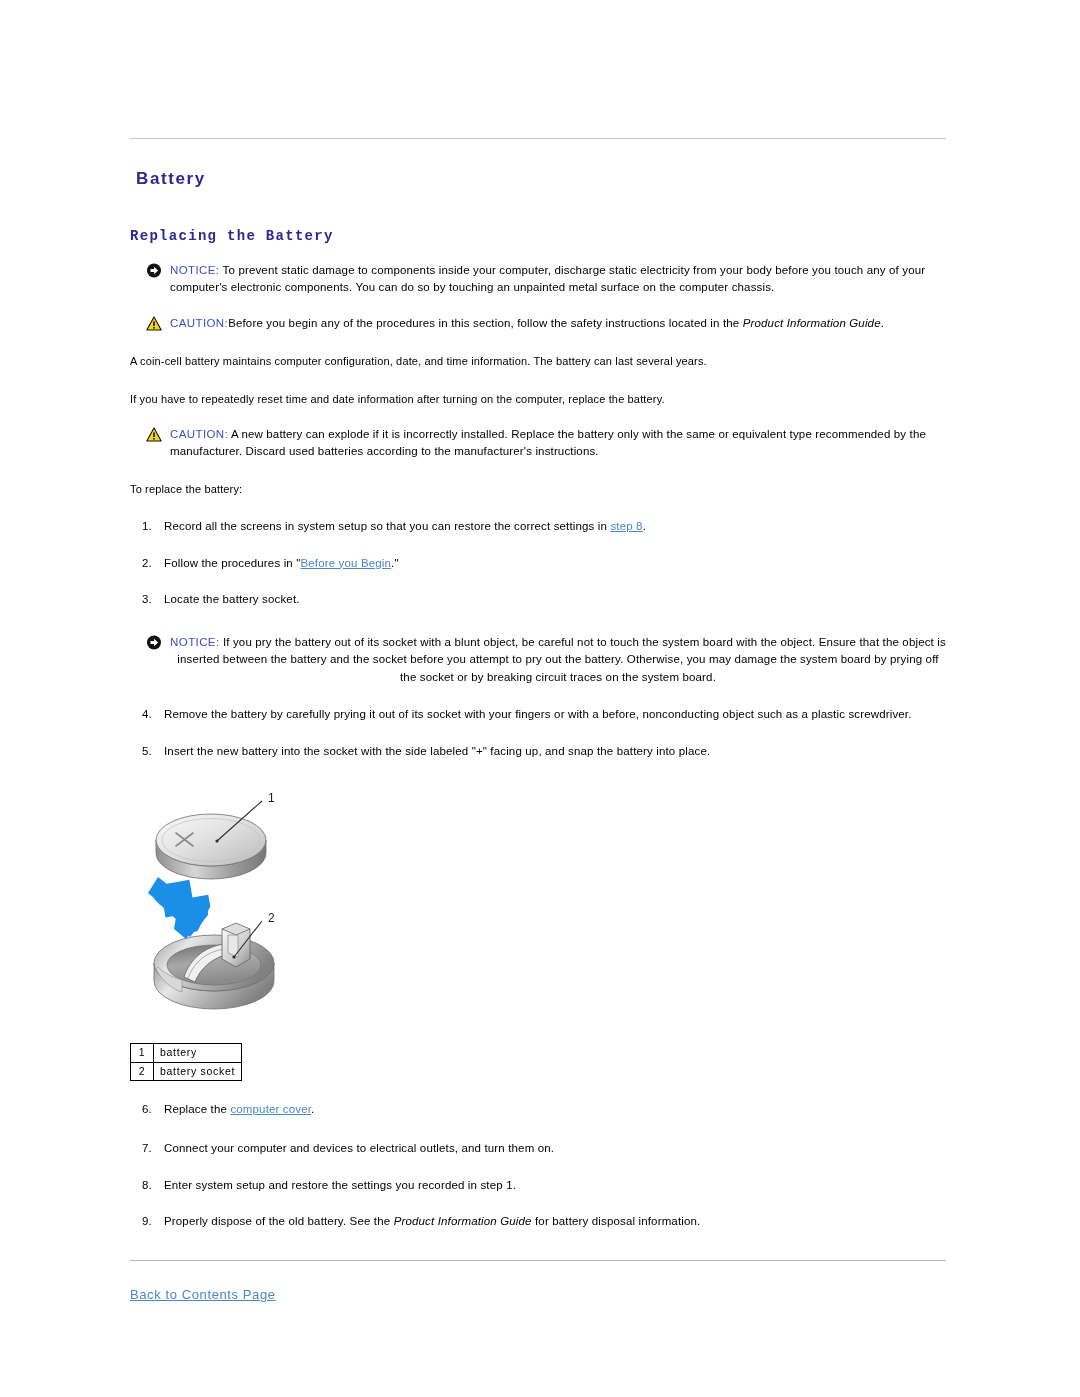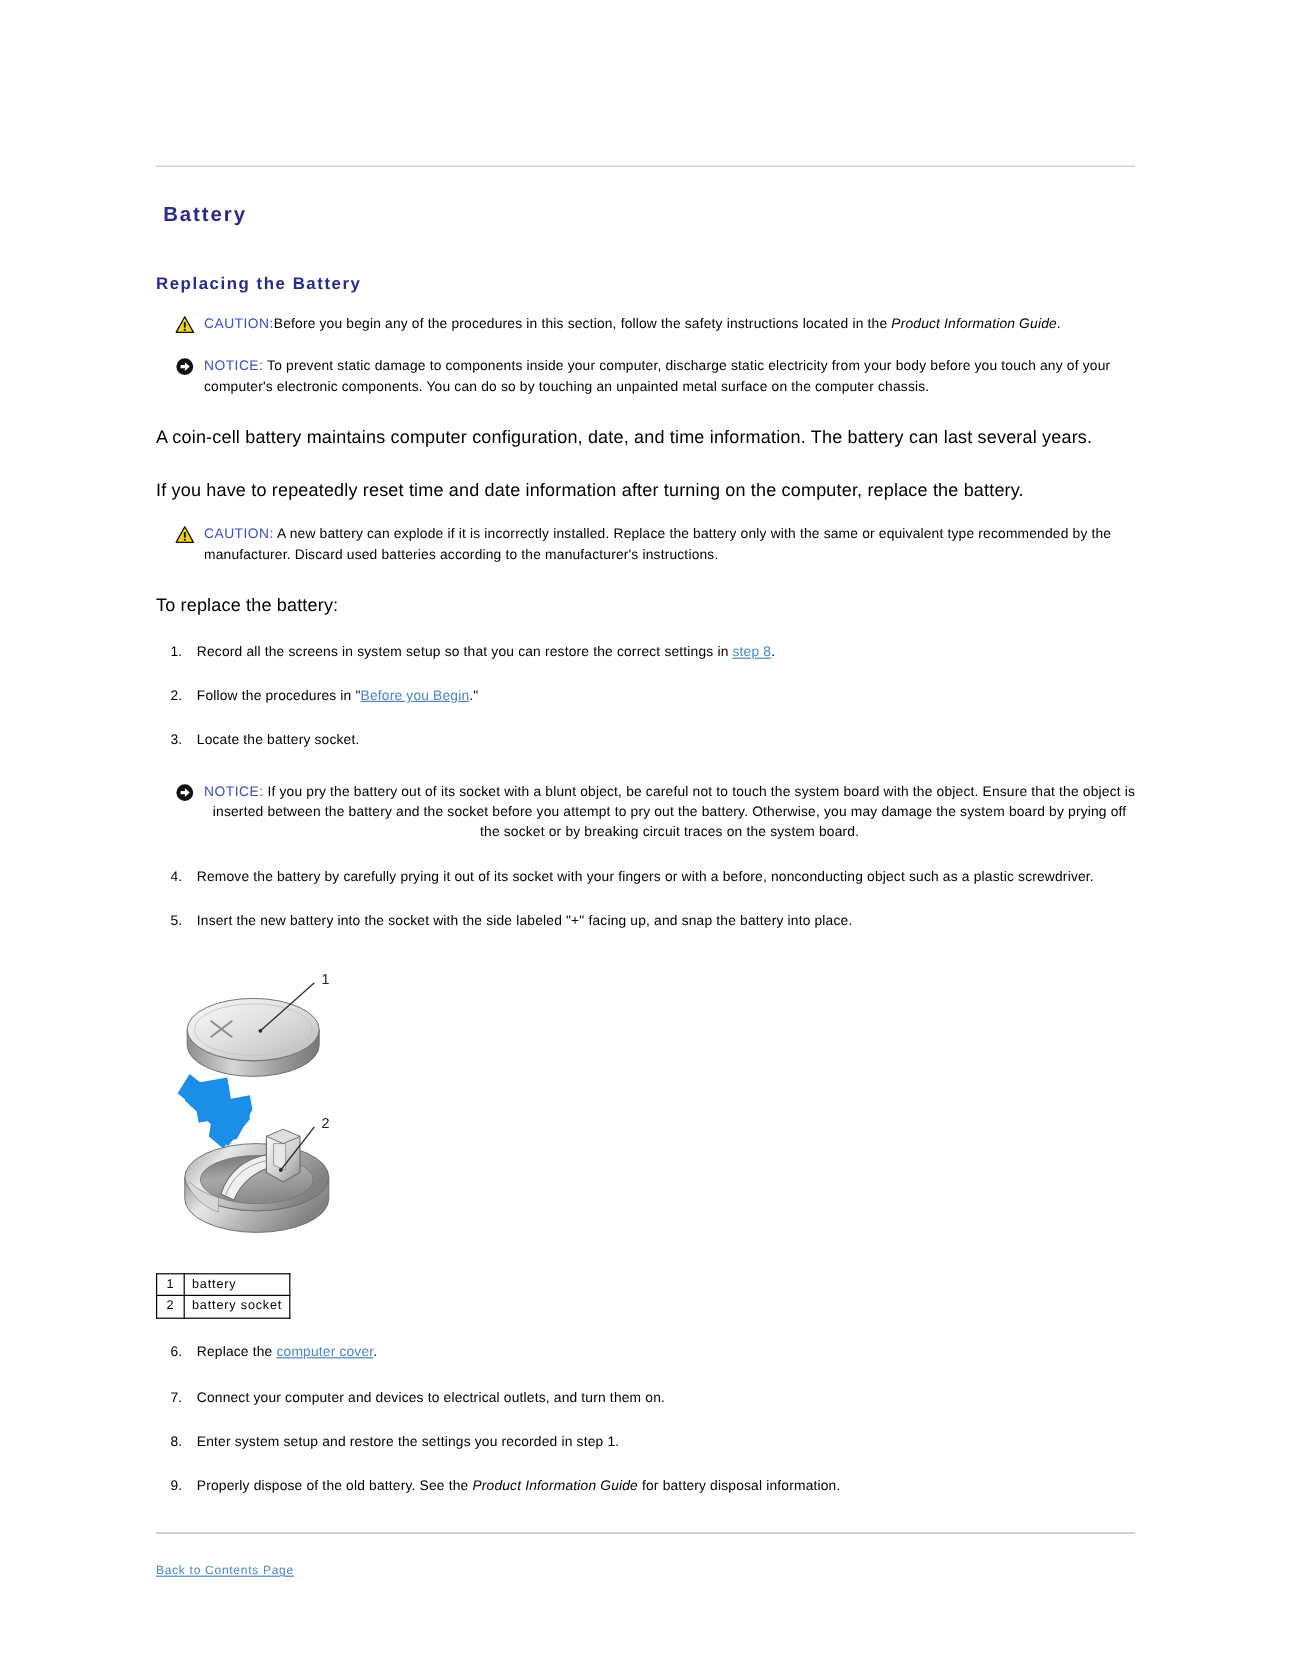"Replacing the Battery" h2.section-title { font-family: none -> Liberation Mono, monospace }
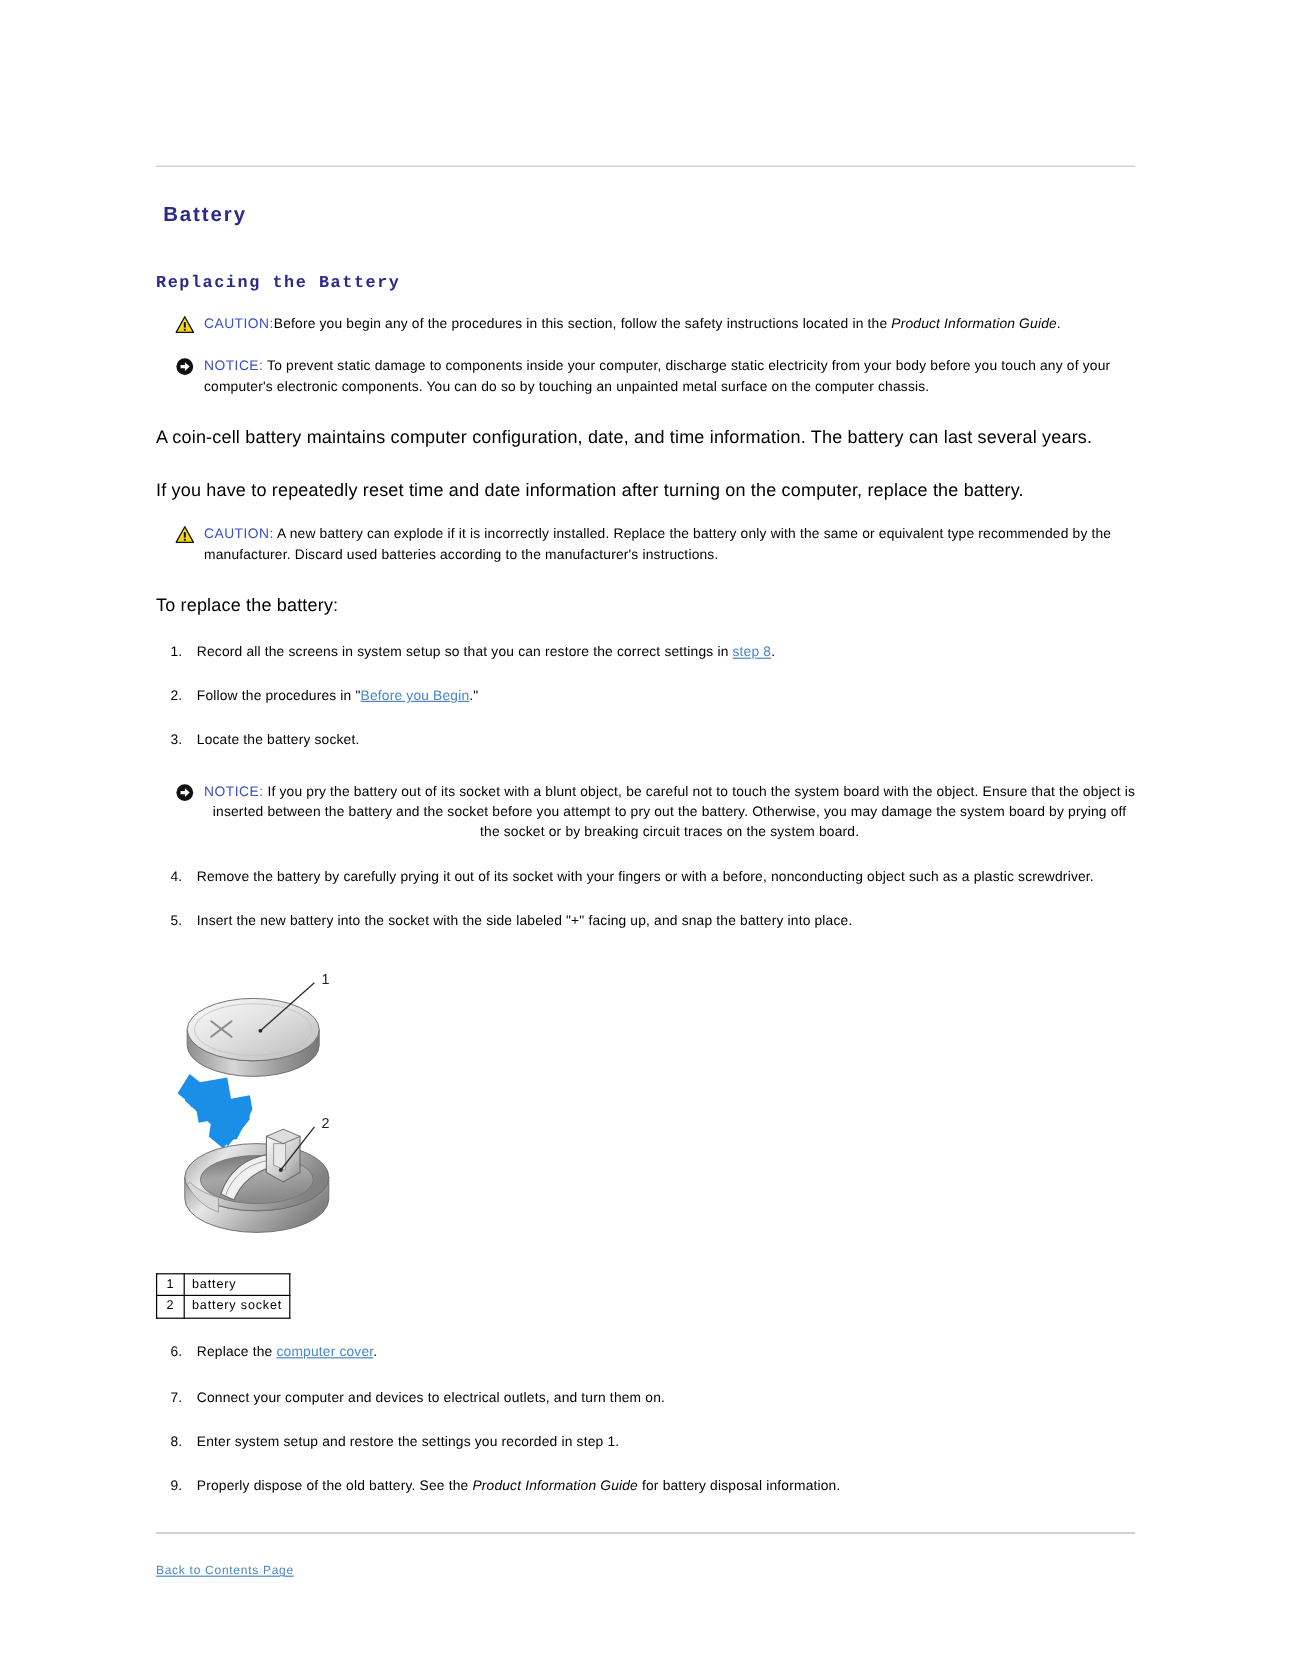"CAUTION:Before you begin any of" div.admonition { order: before "NOTICE: To prevent static damage" -> after "NOTICE: To prevent static damage" }
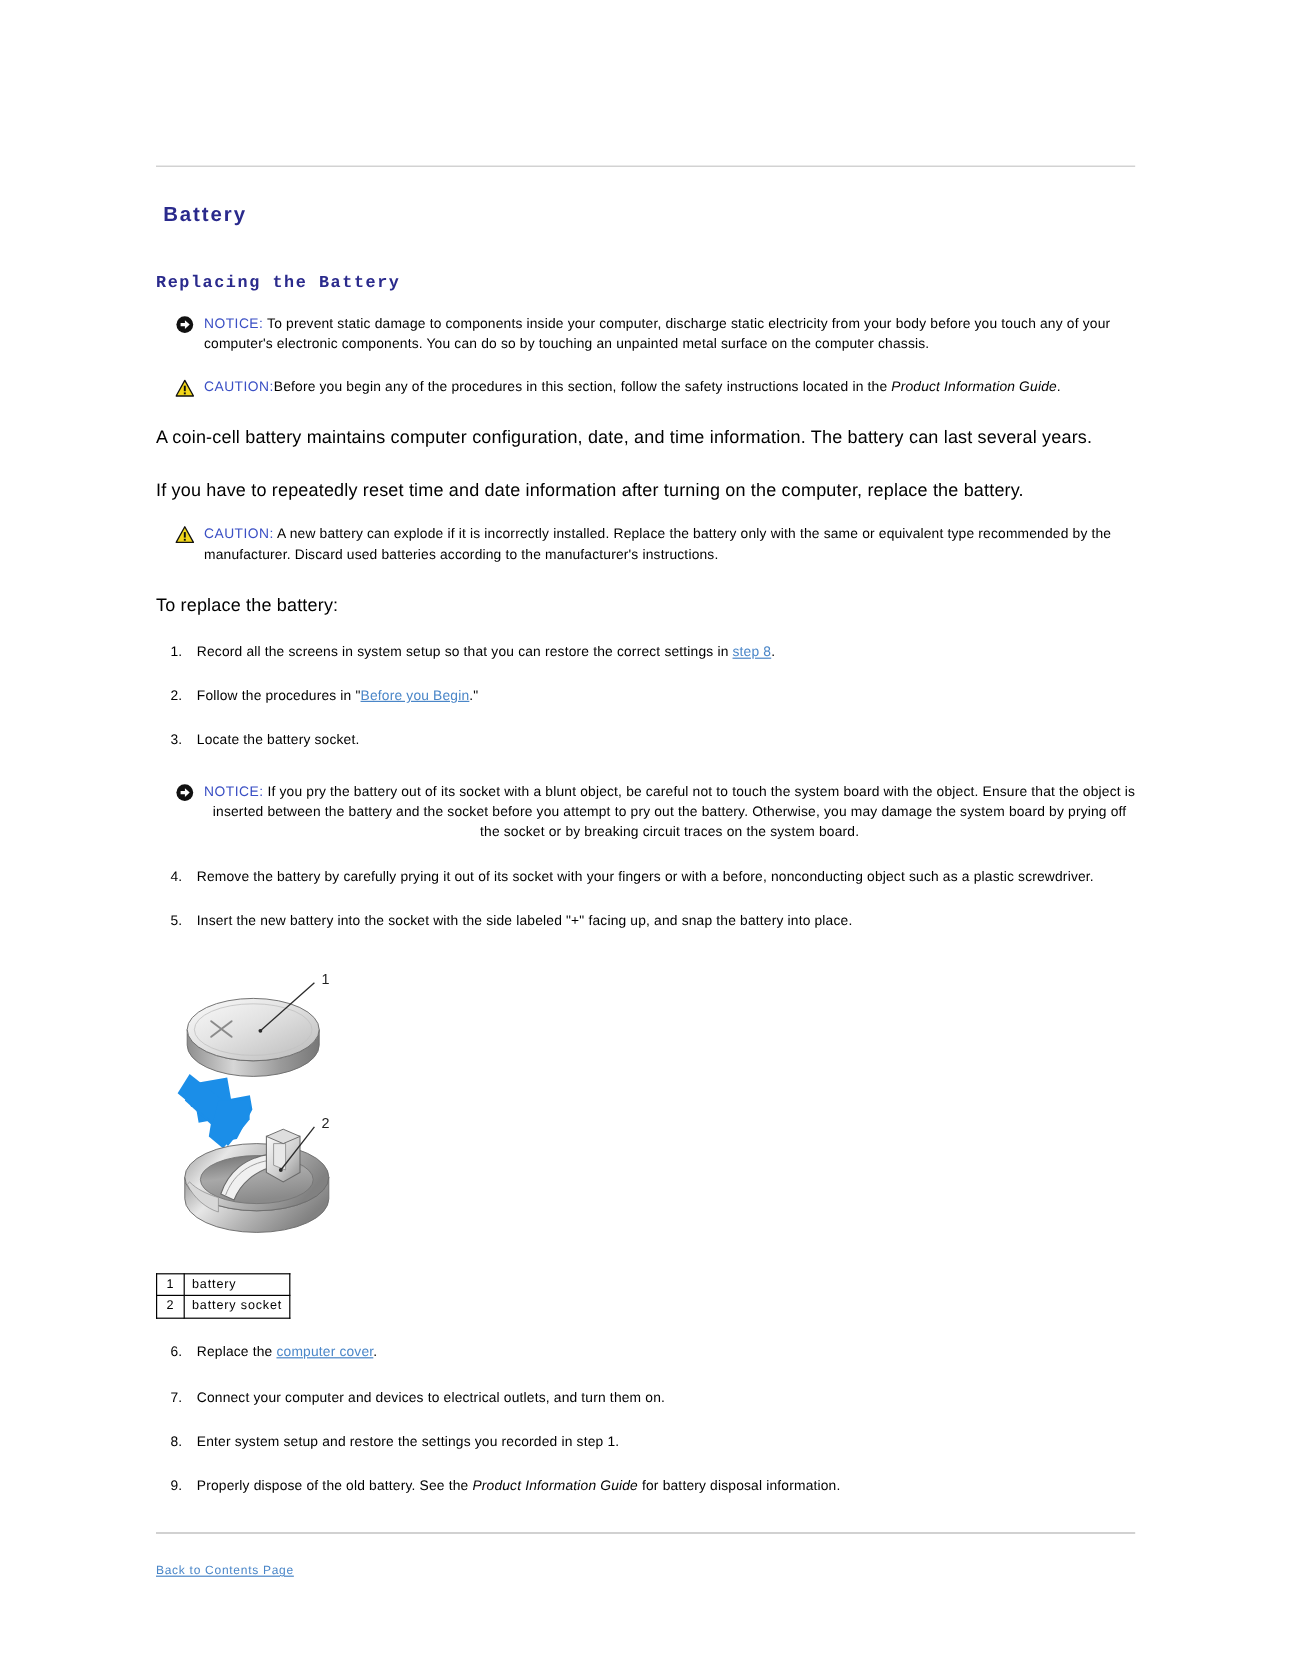"A coin-cell battery maintains computer" p.body-text { font-size: 15px -> 11px }
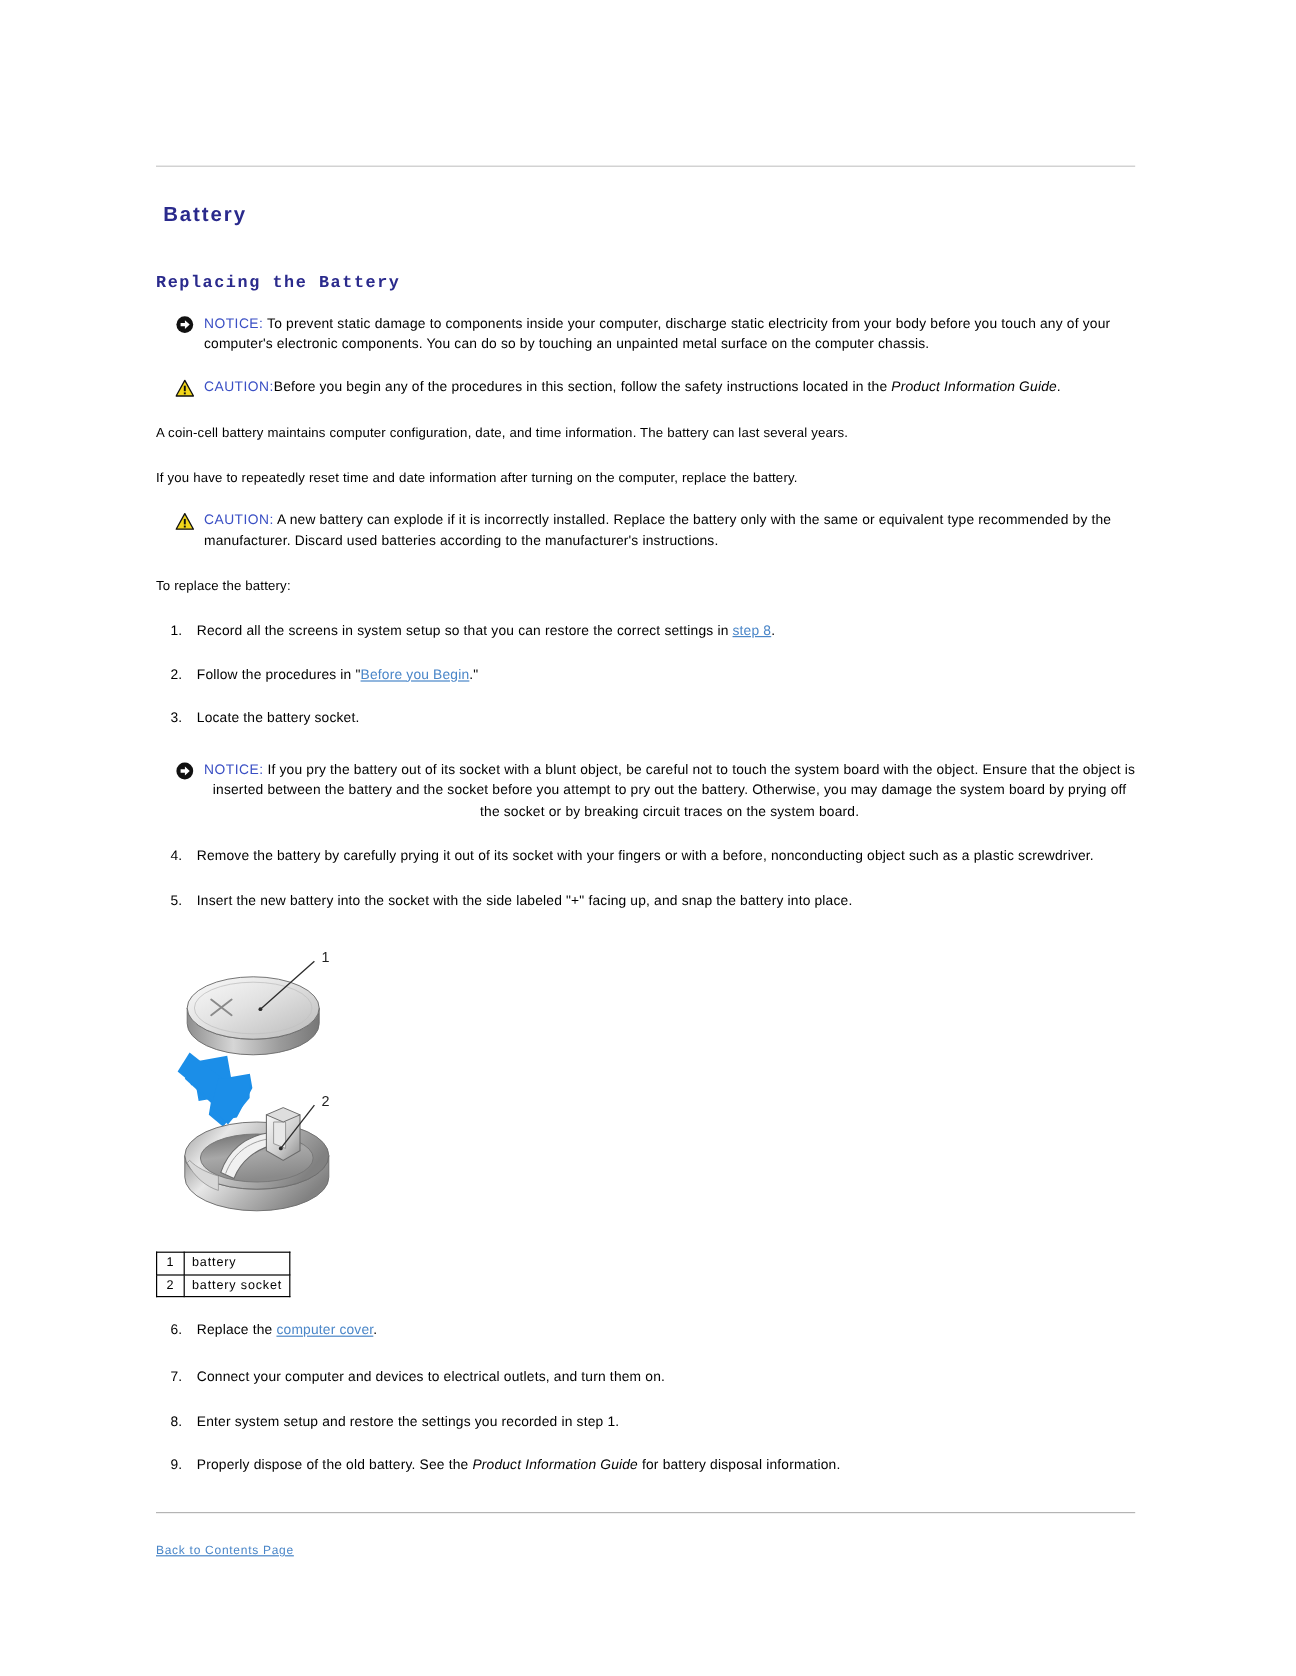"Back to Contents Page" a.back-link { font-size: 10px -> 13px }
